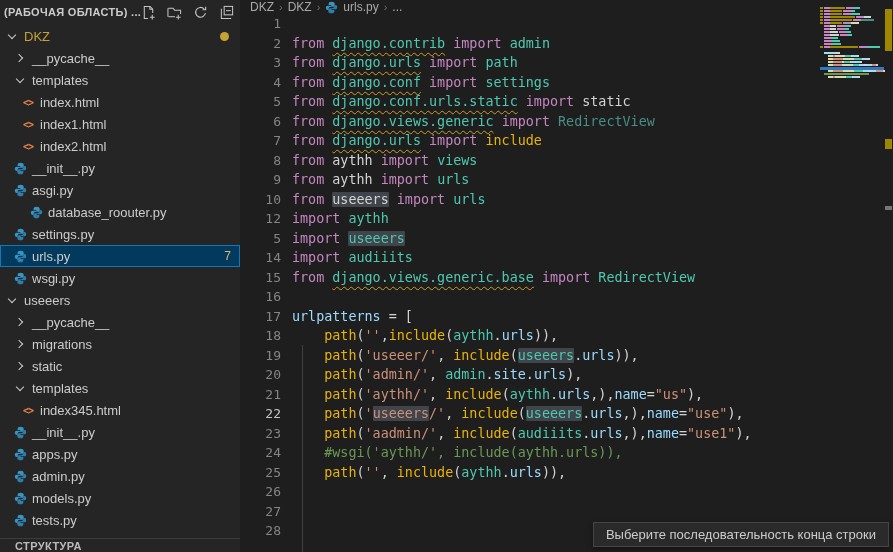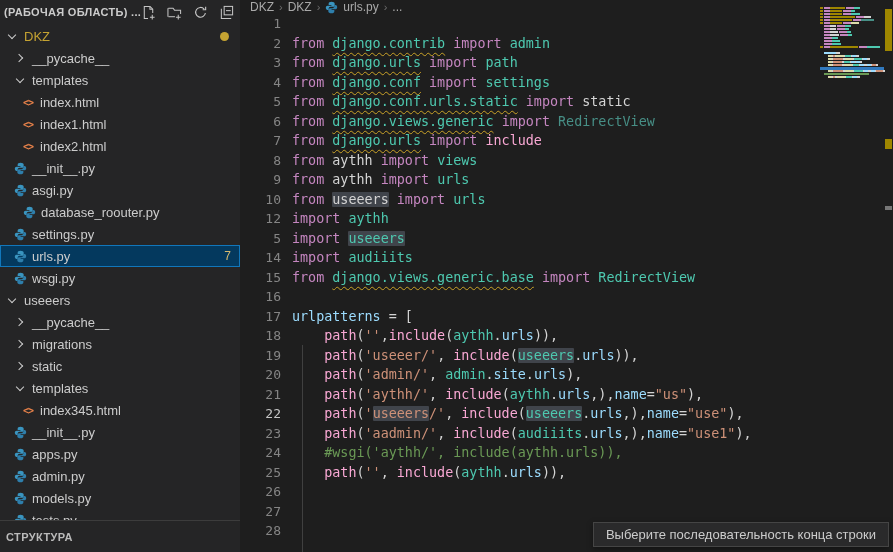"include" .tok-fn { color: #f9a8d4 -> #eab308 }
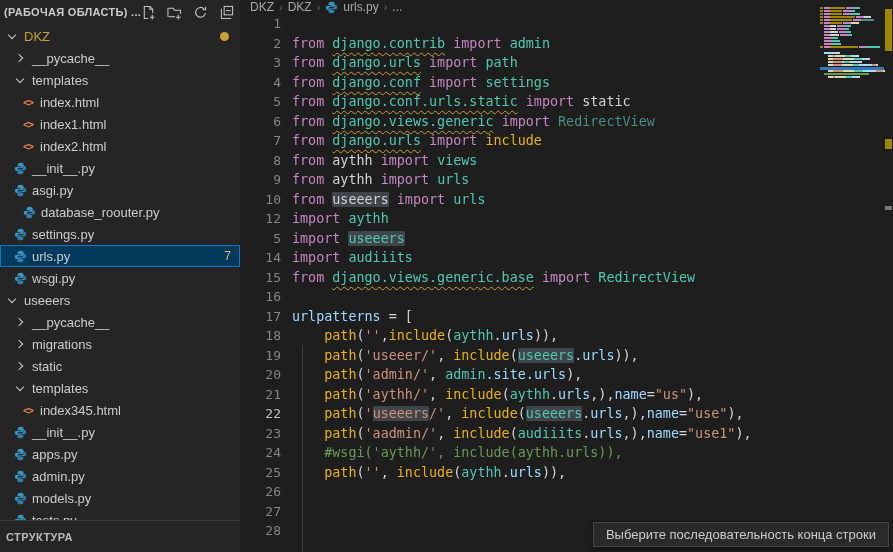"database_roouter.py" div.row { padding-left: 21px -> 28px }
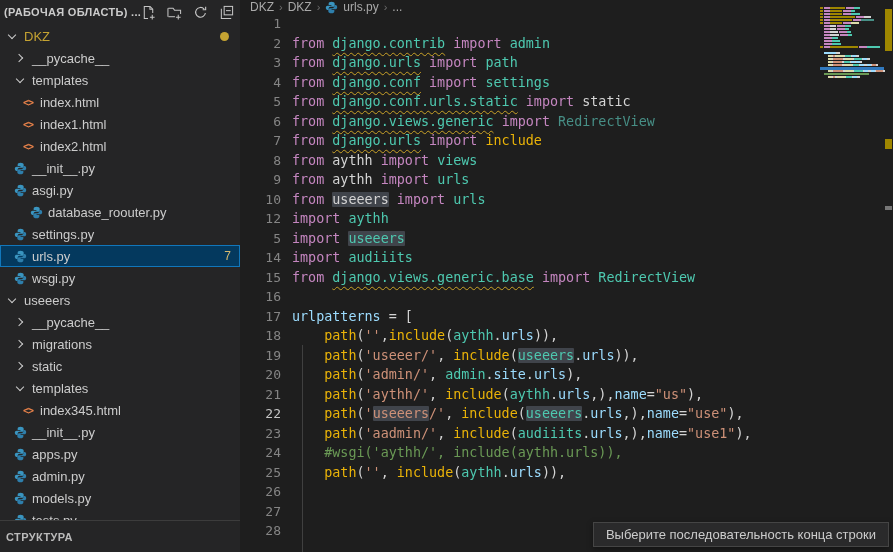"СТРУКТУРА" .outline { height: 32px -> 14px; padding-left: 6px -> 15px }
